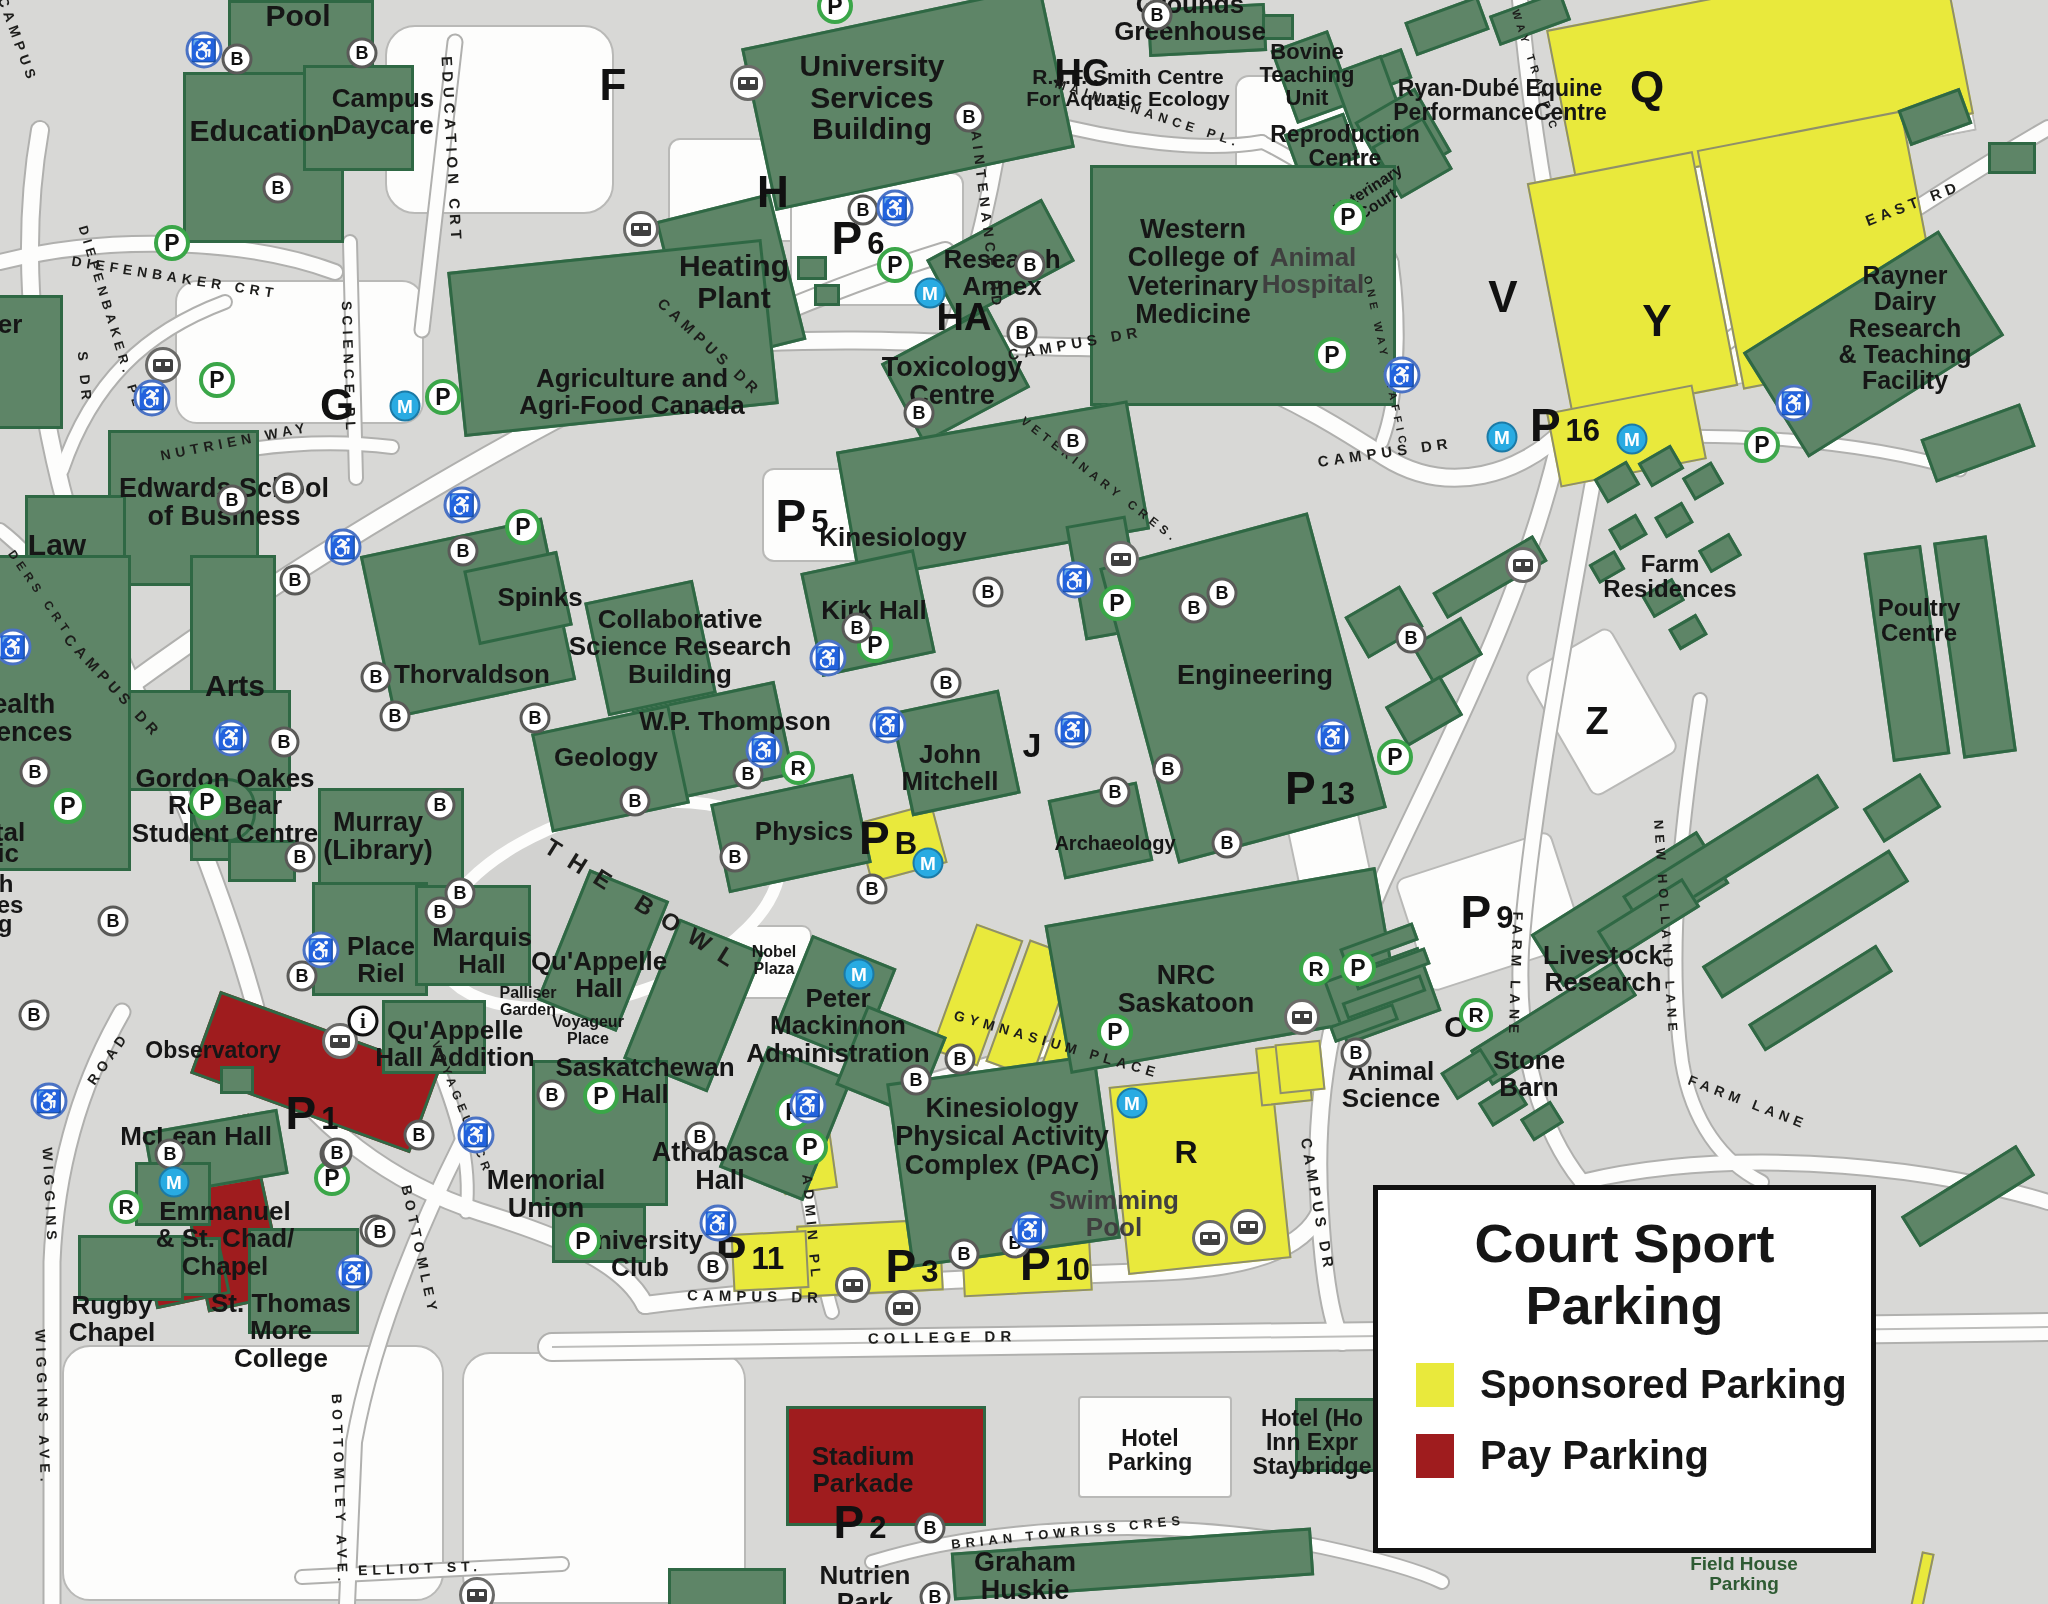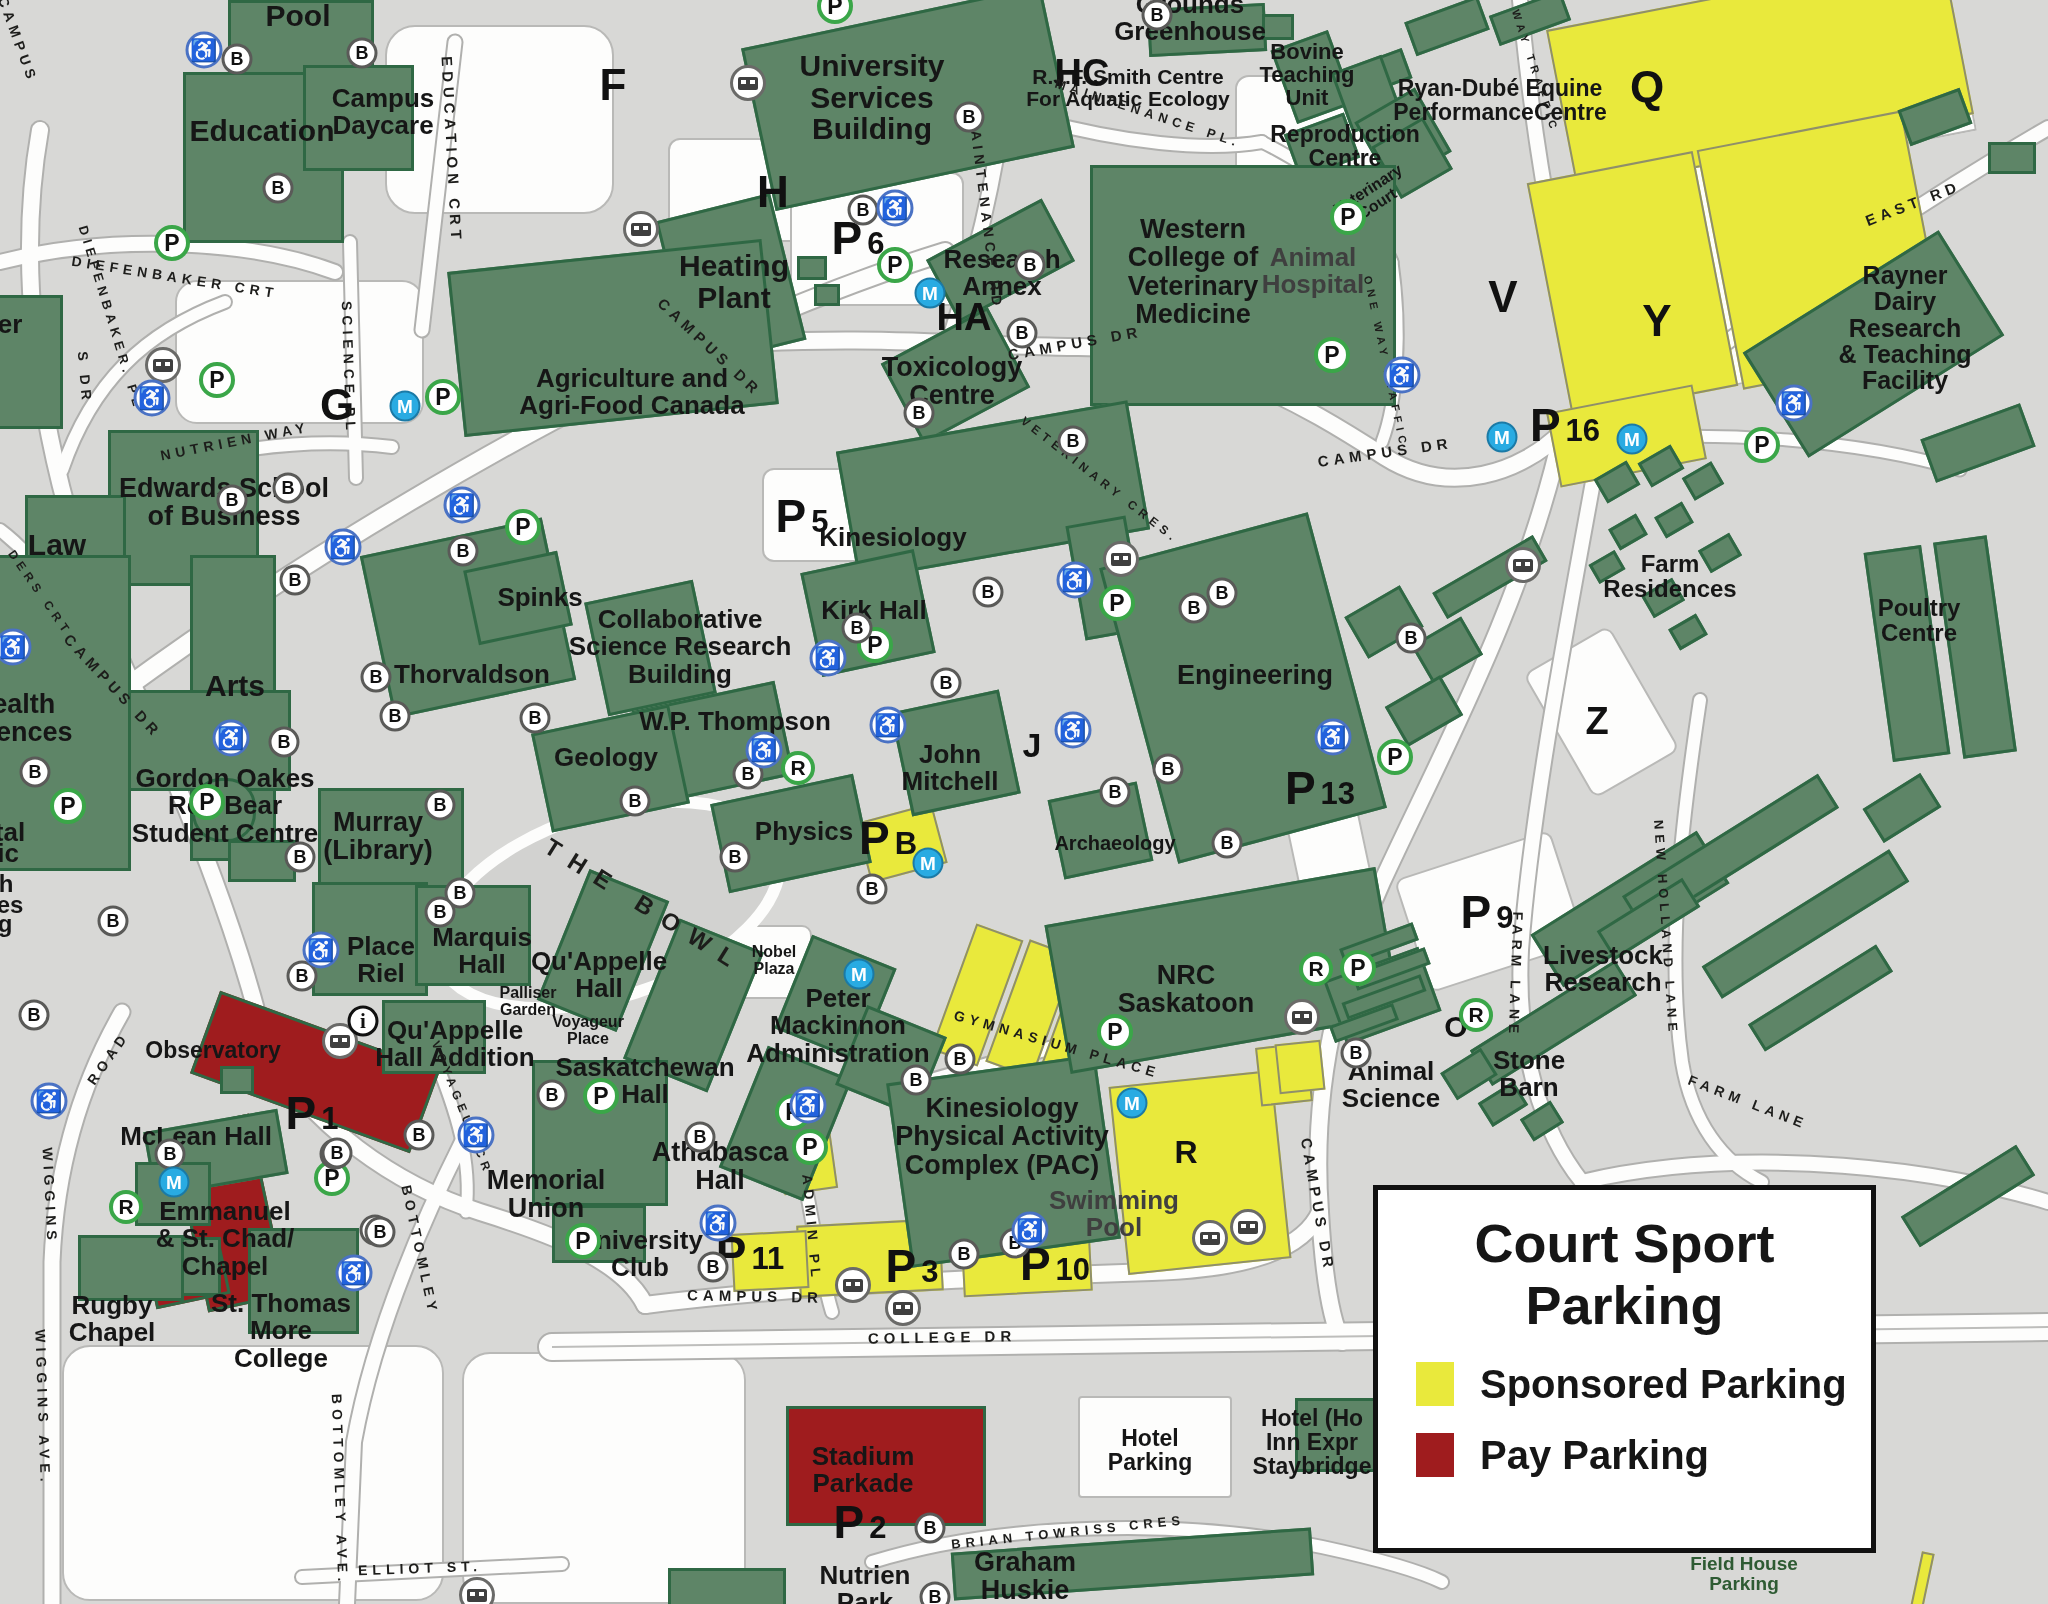"Sponsored Parking" #legend .legend-item { align-items: flex-start -> center }
